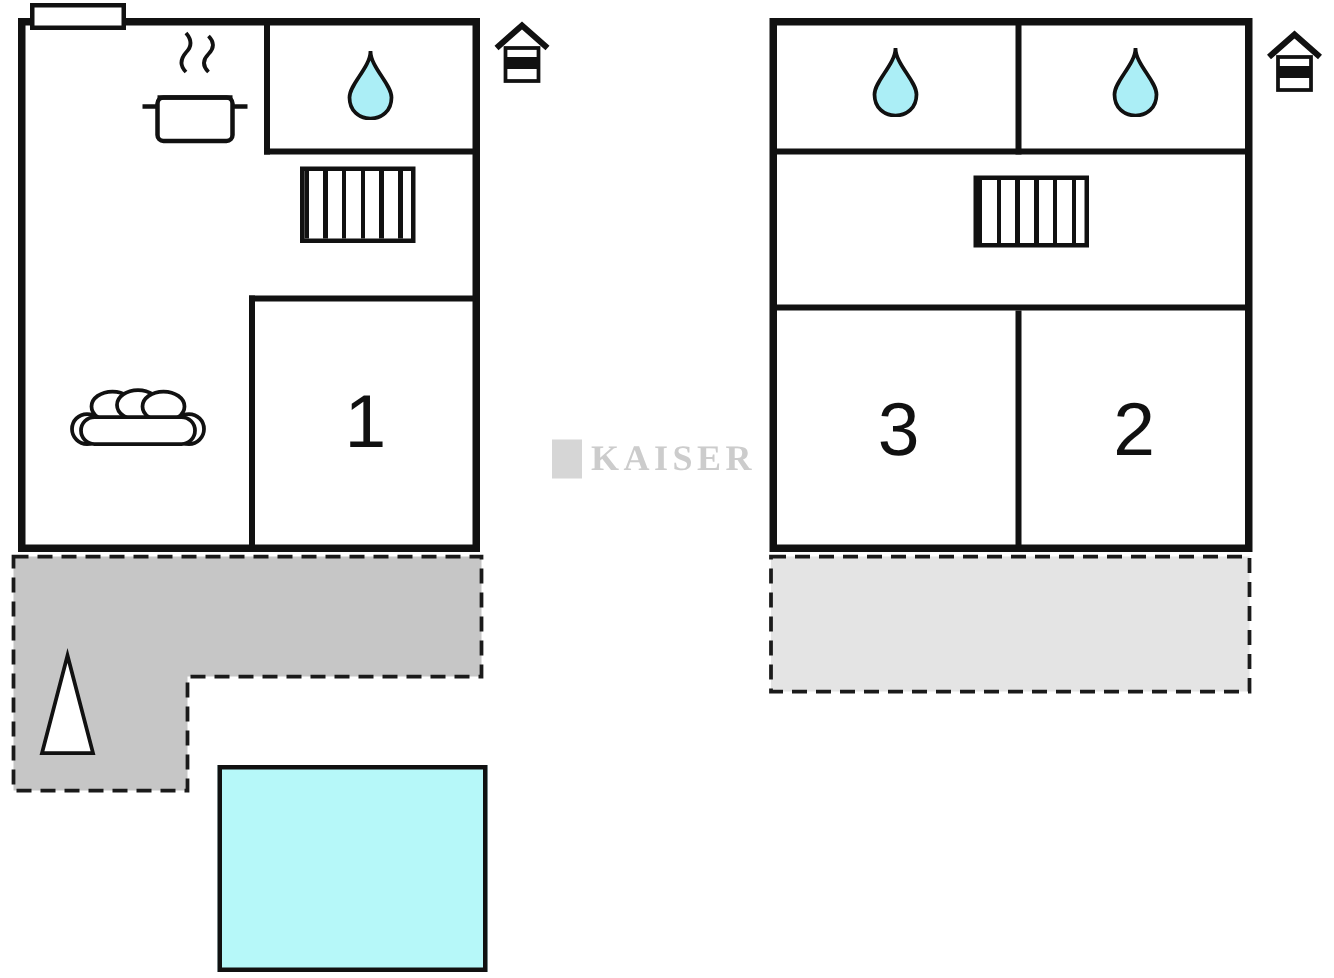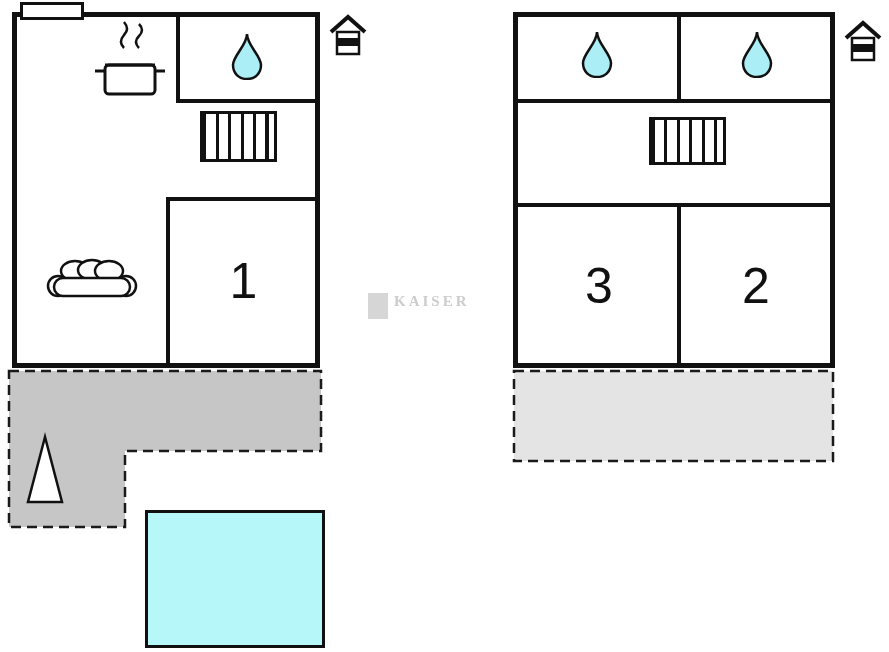"KAISER" .watermark { font-size: 15px -> 24px }
